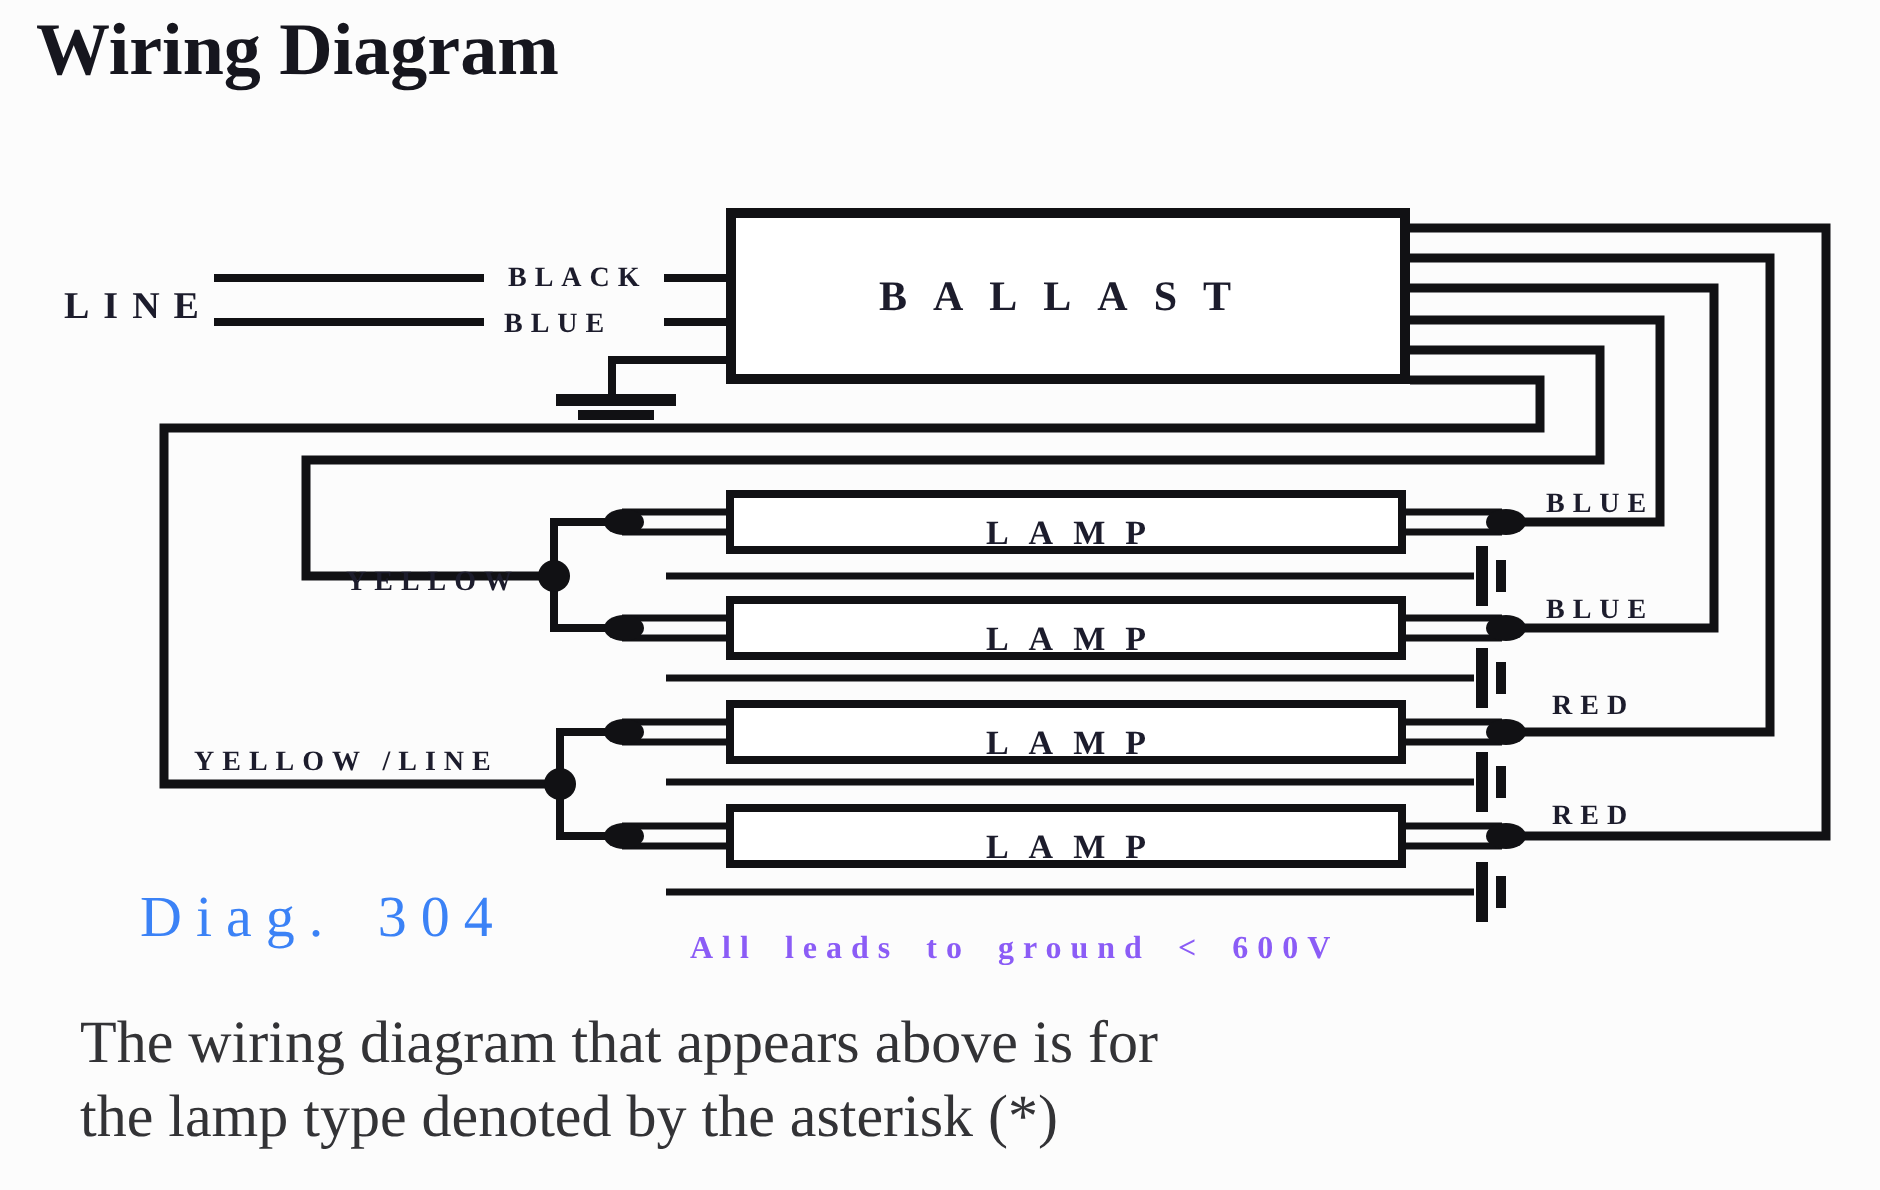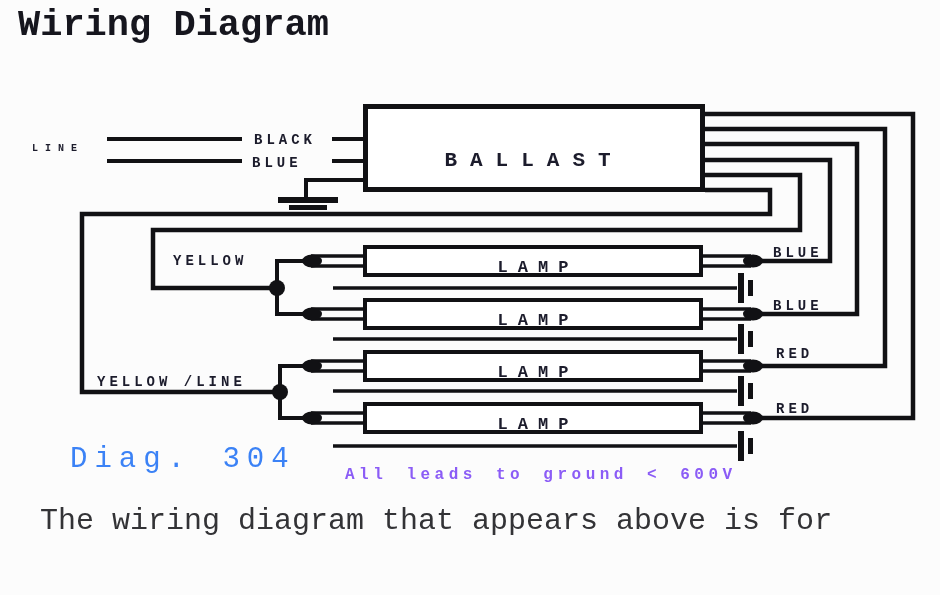"Wiring Diagram" .stage { font-family: Liberation Mono, monospace -> Liberation Serif, serif }
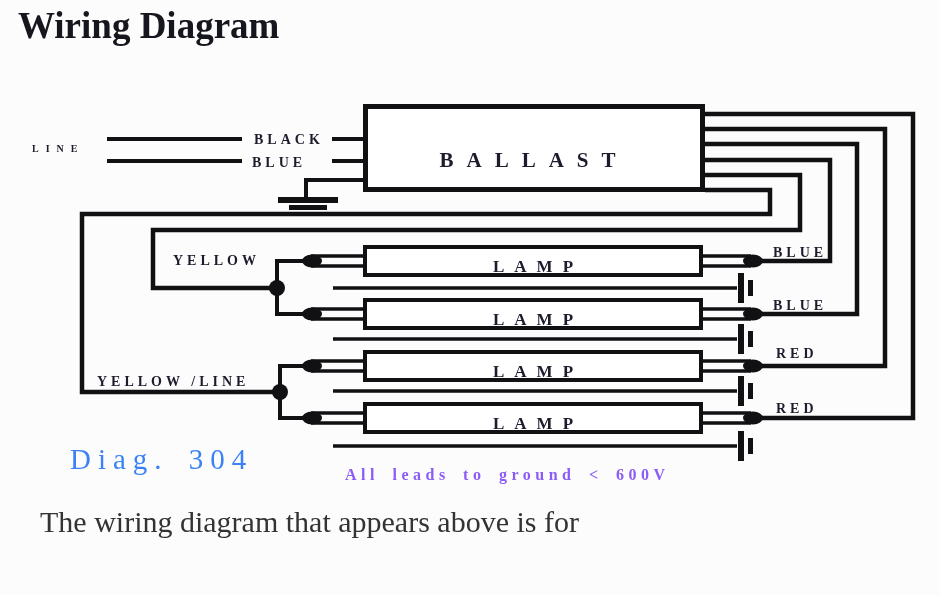"LINE" .lbl-line { font-size: 10px -> 19px }
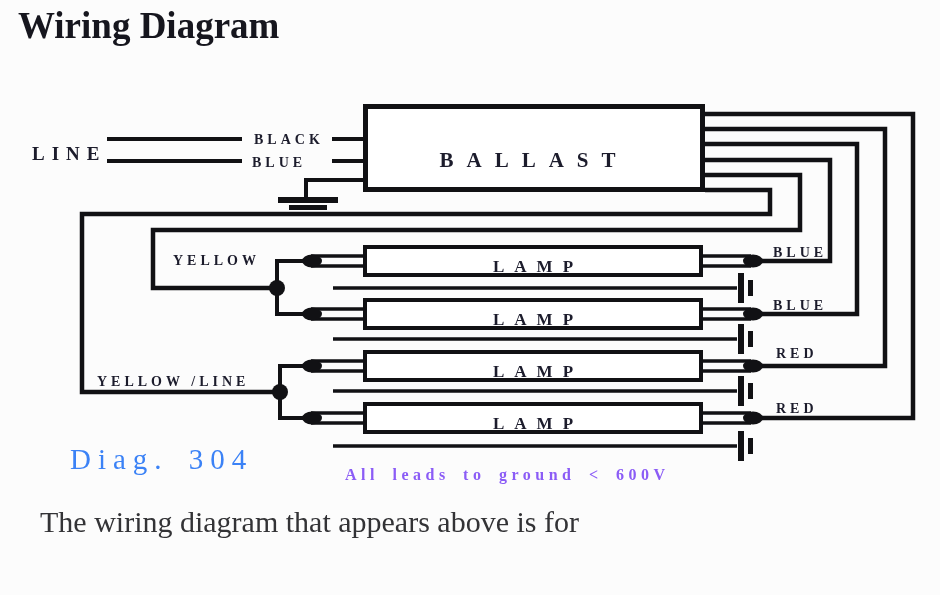"BALLAST" .ballast-label { height: 112px -> 88px }
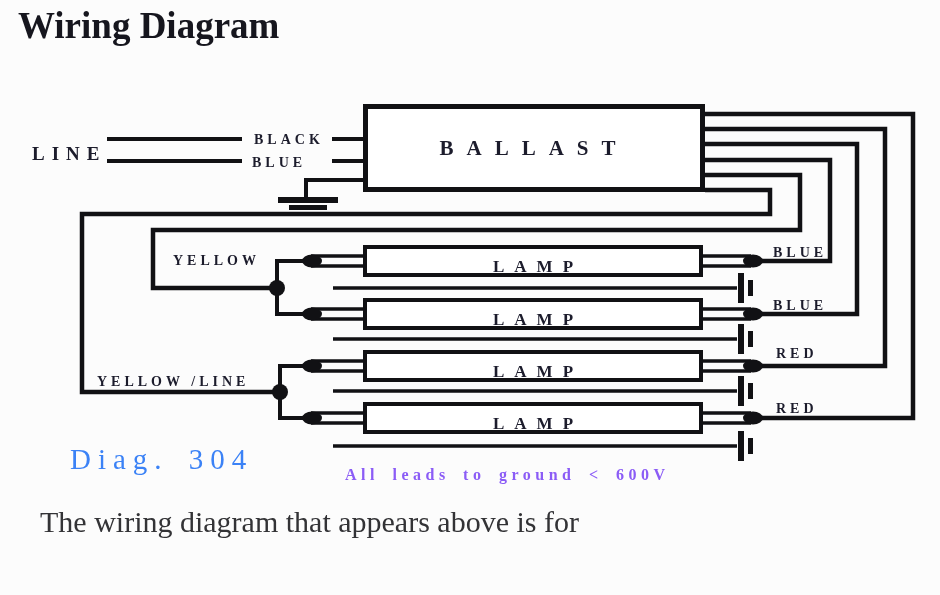"YELLOW" .lbl-yellow { top: 253px -> 284px }
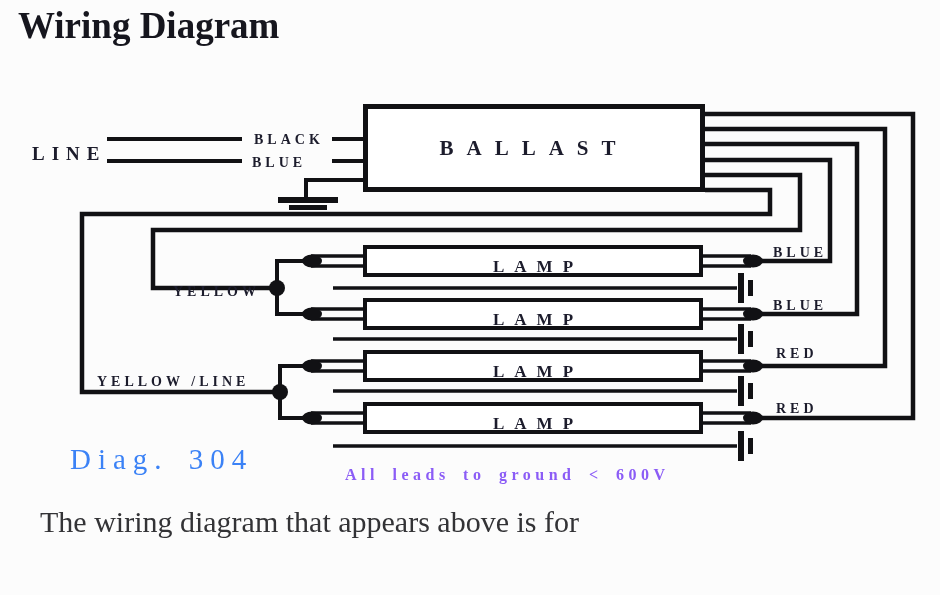"the lamp type denoted by" div { html: none -> <div>the lamp type denoted by the asterisk (*)</div> }
